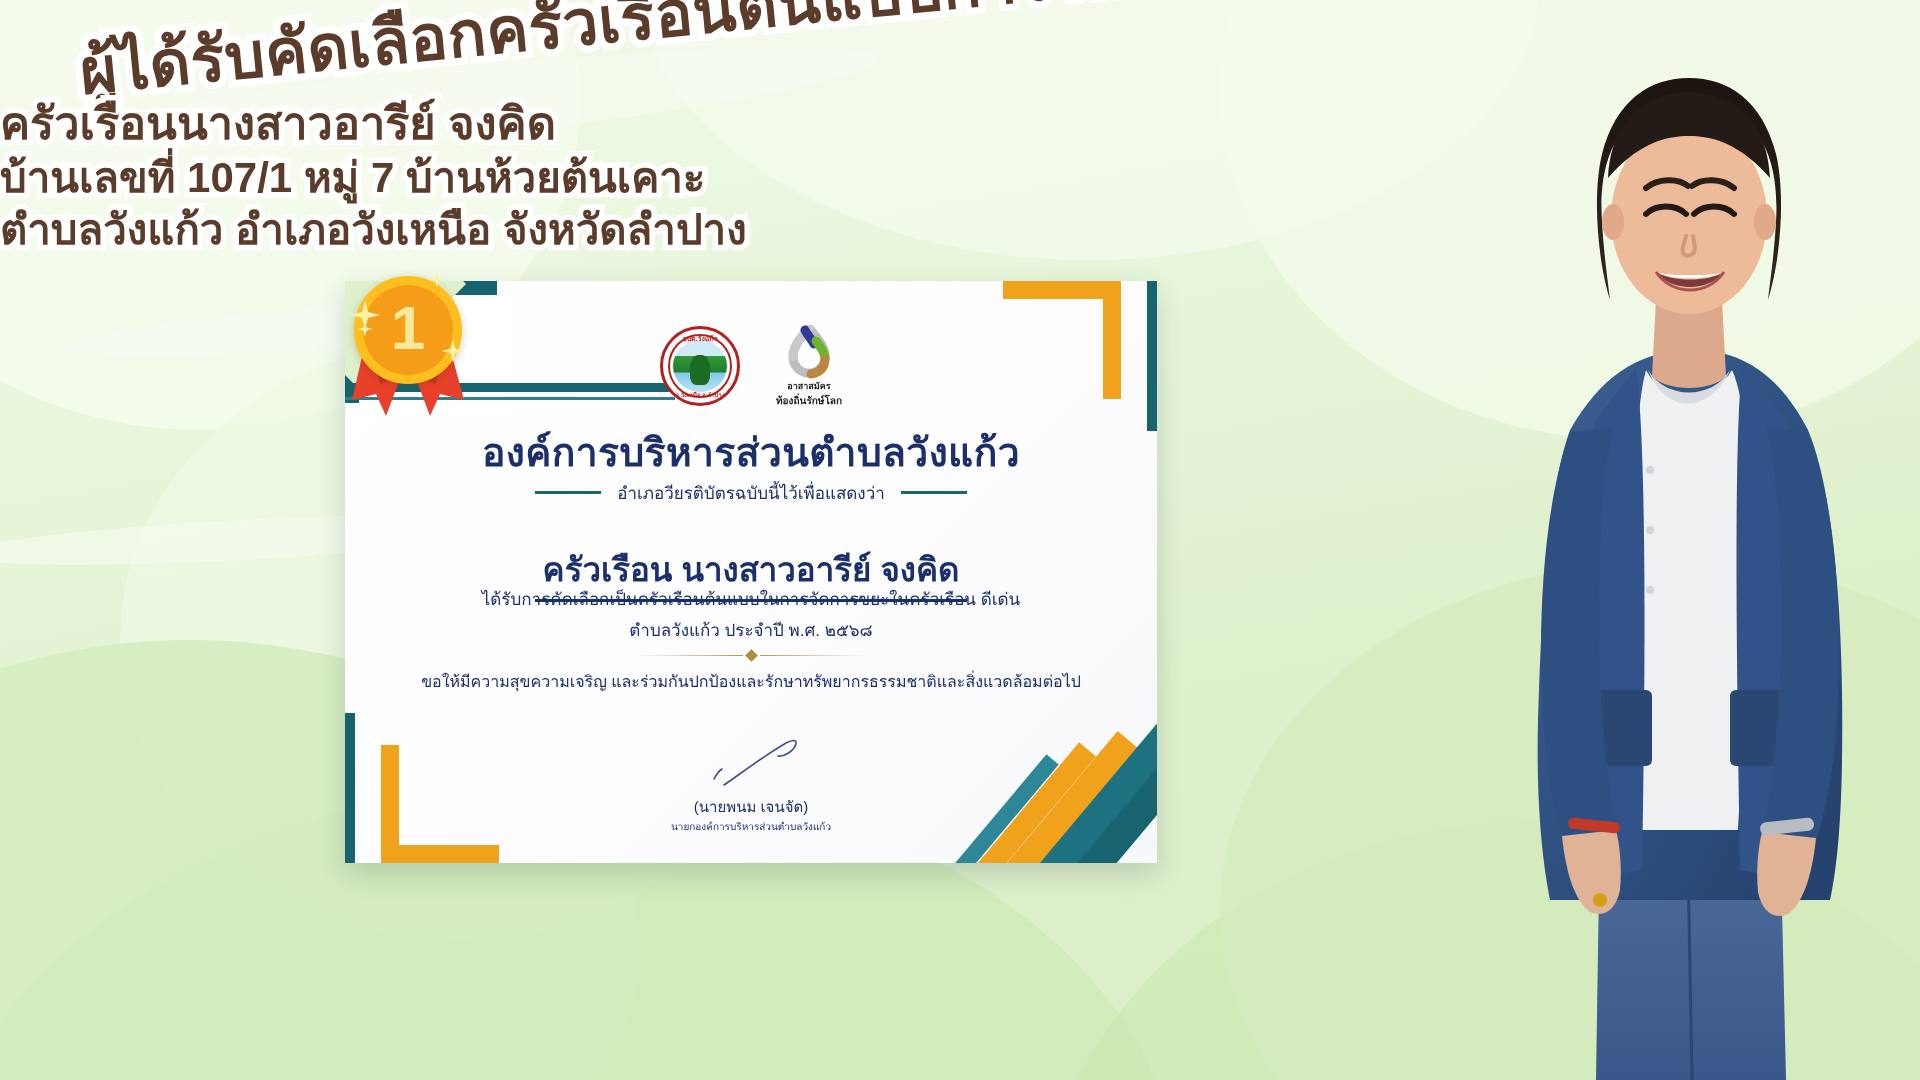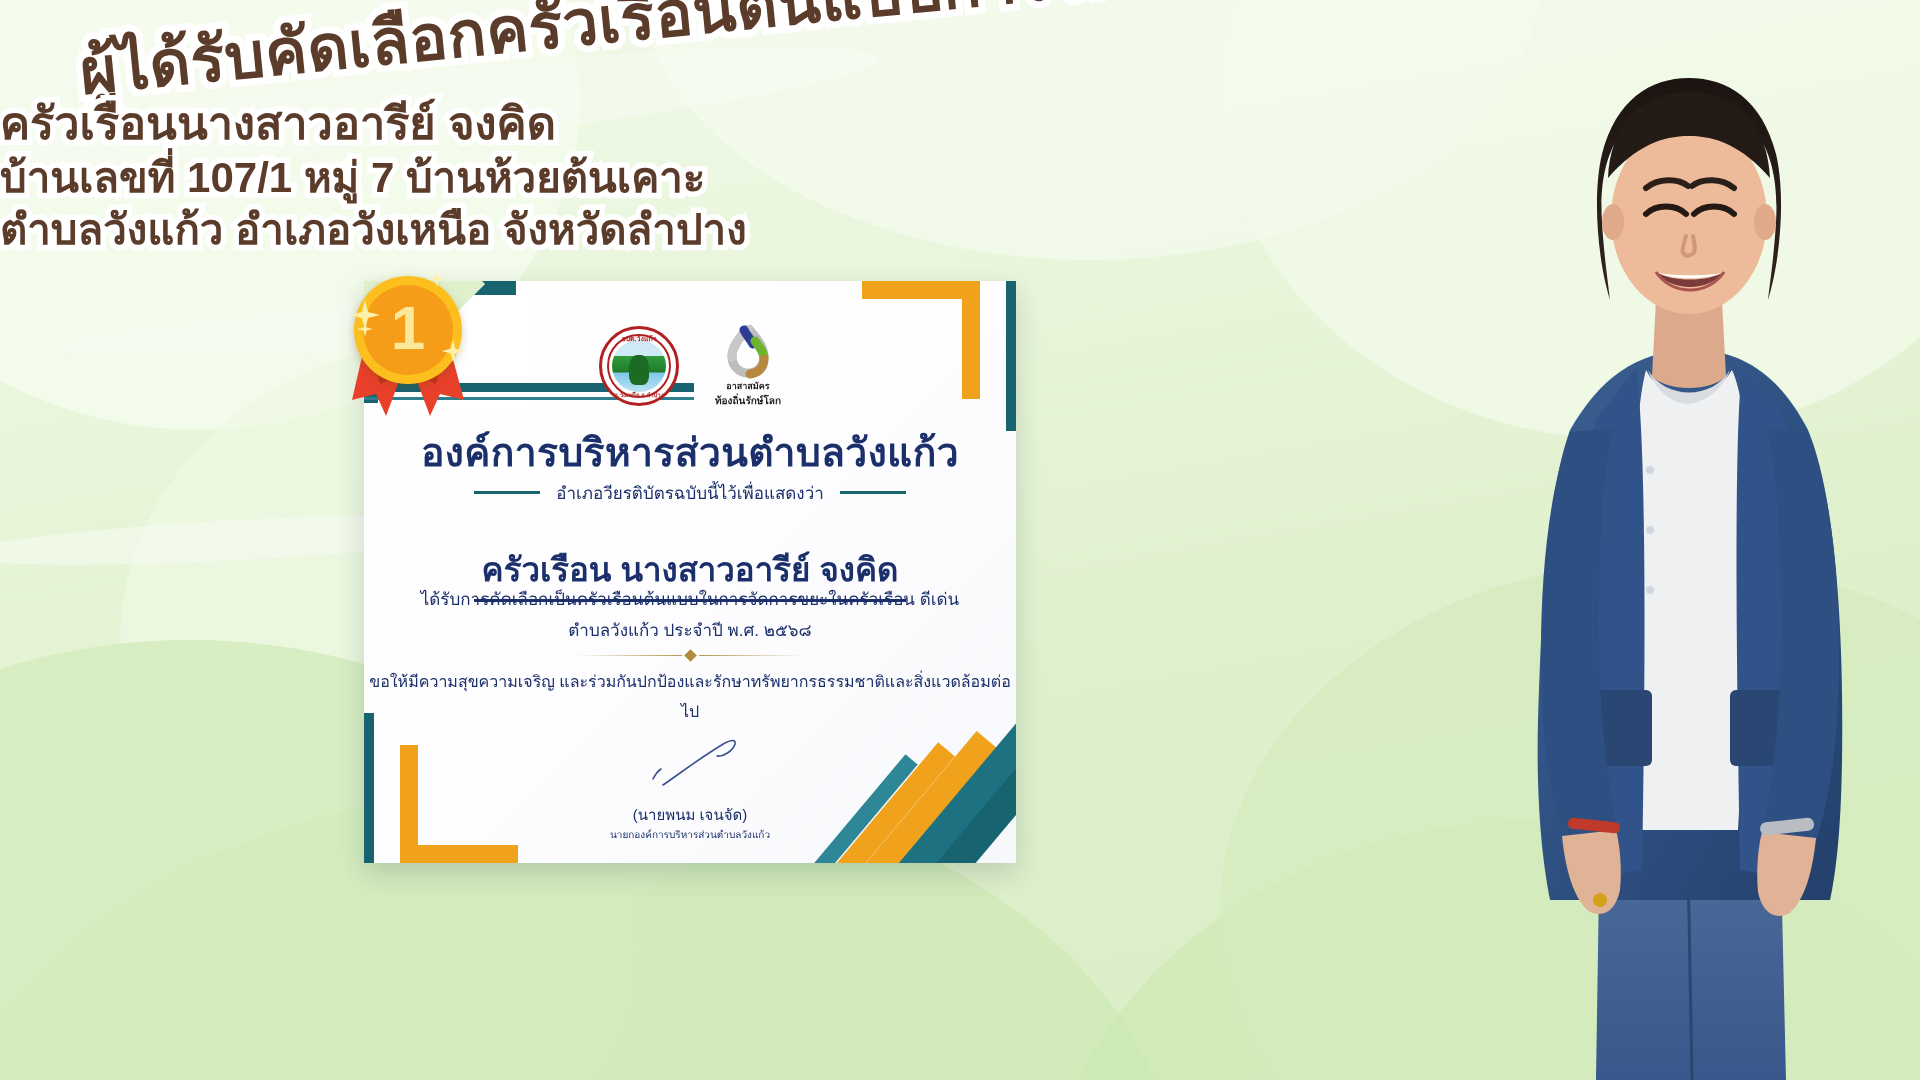"อาสาสมัคร" .cert { left: 364px -> 345px; width: 652px -> 812px }
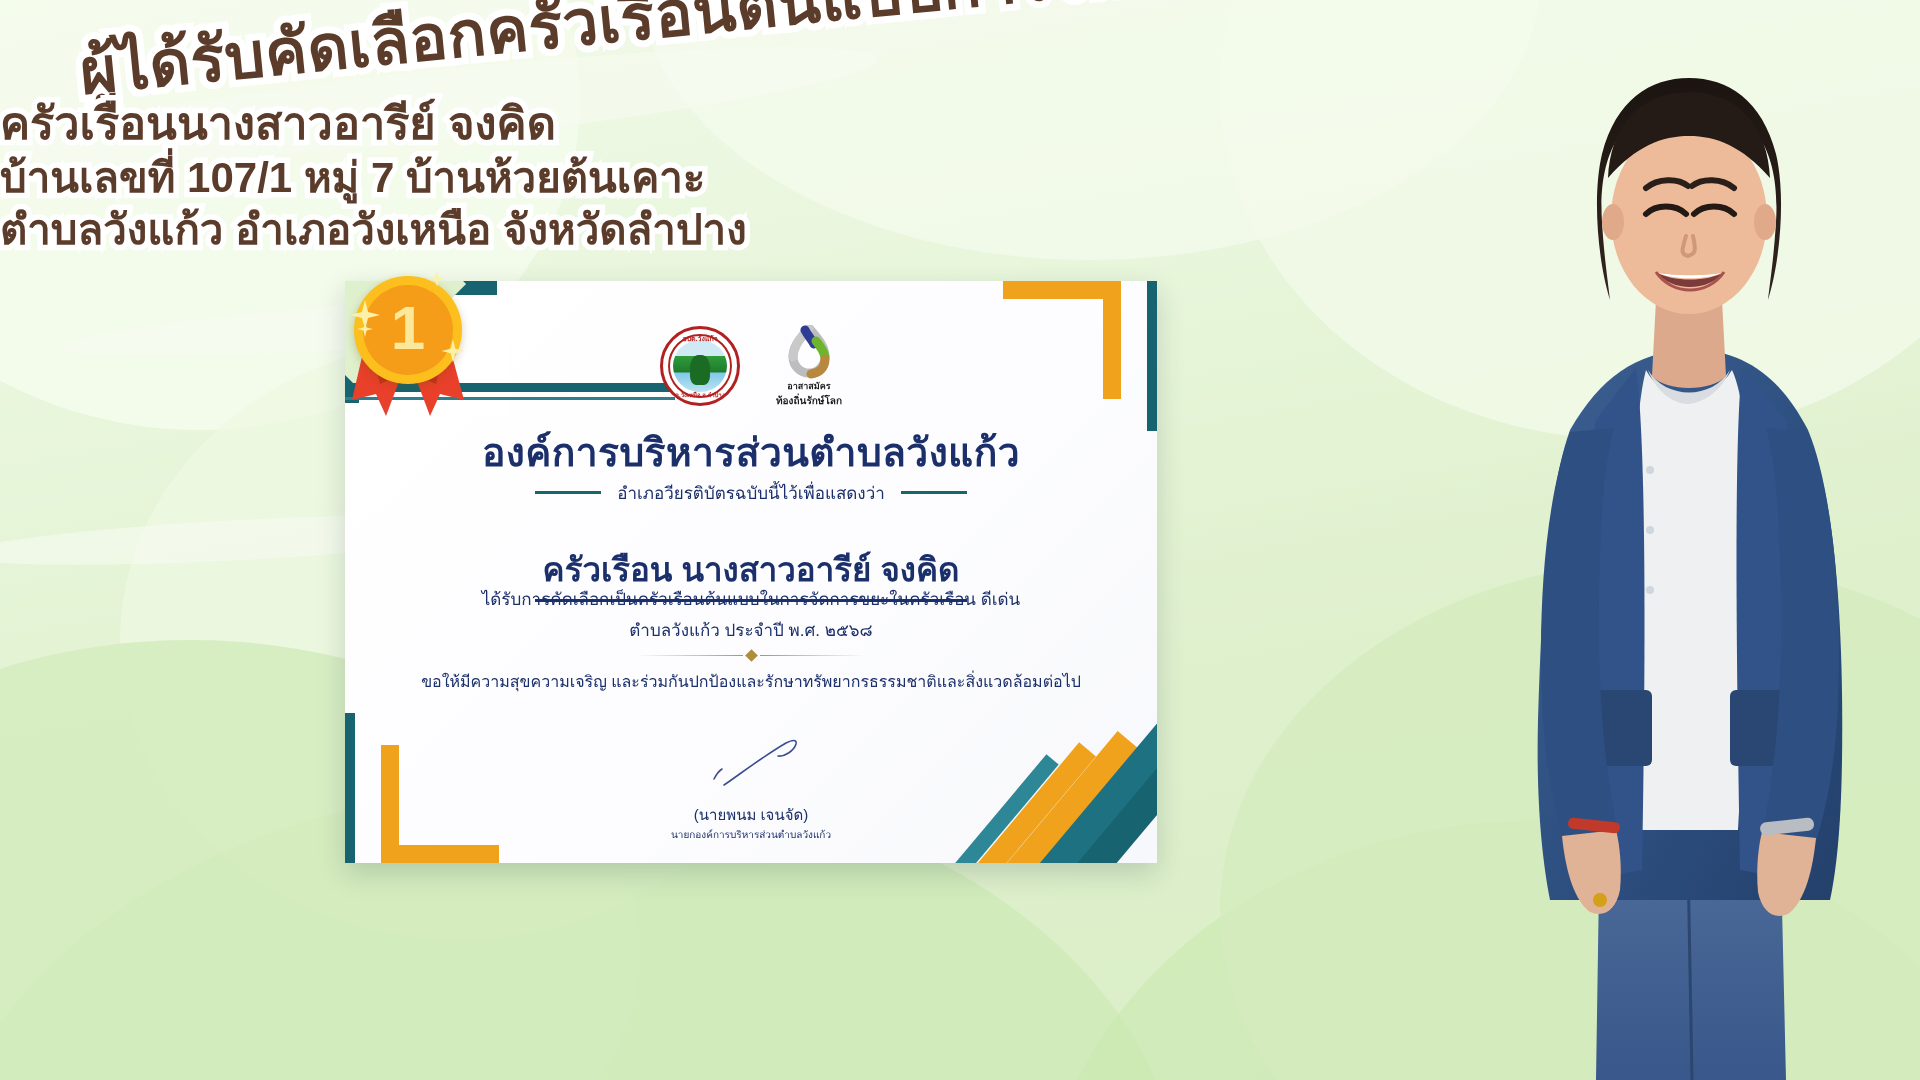"(นายพนม เจนจัด)" .sig-name { margin-top: 10px -> 2px }
